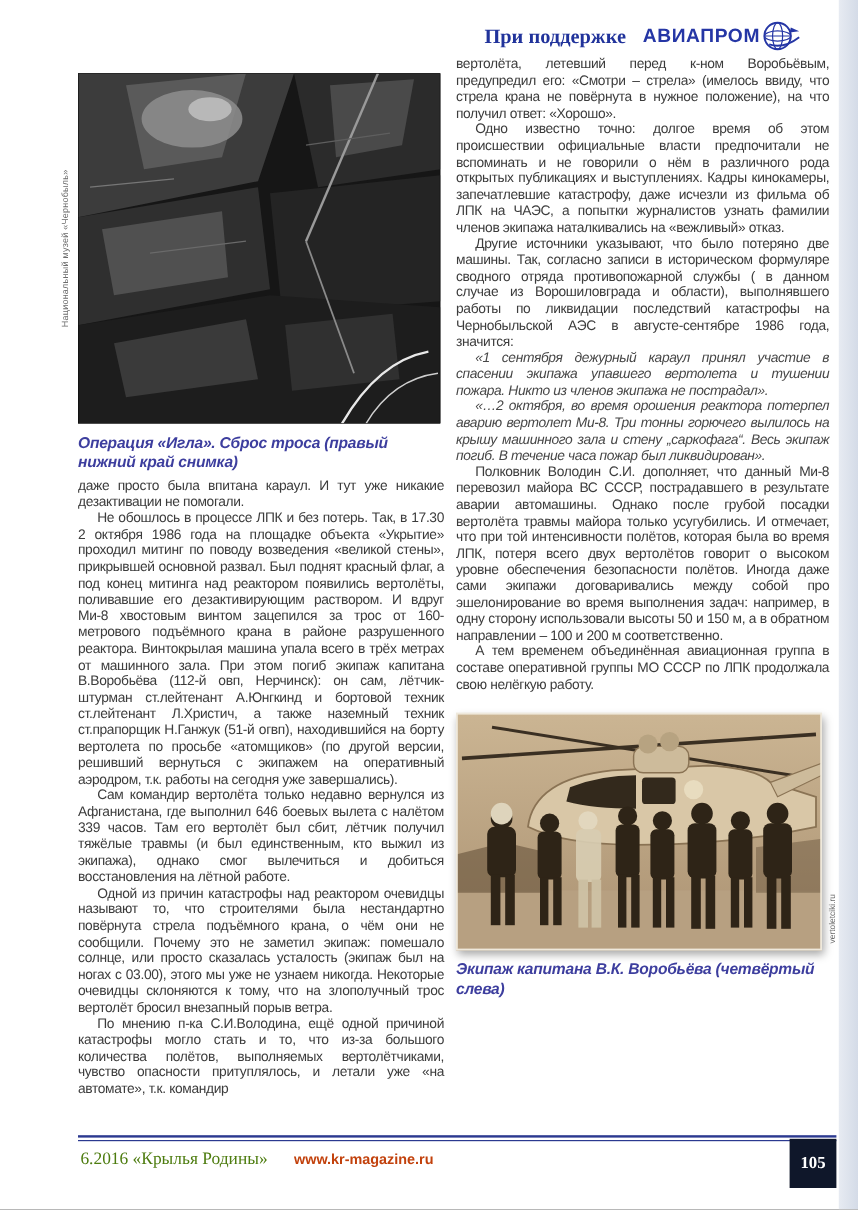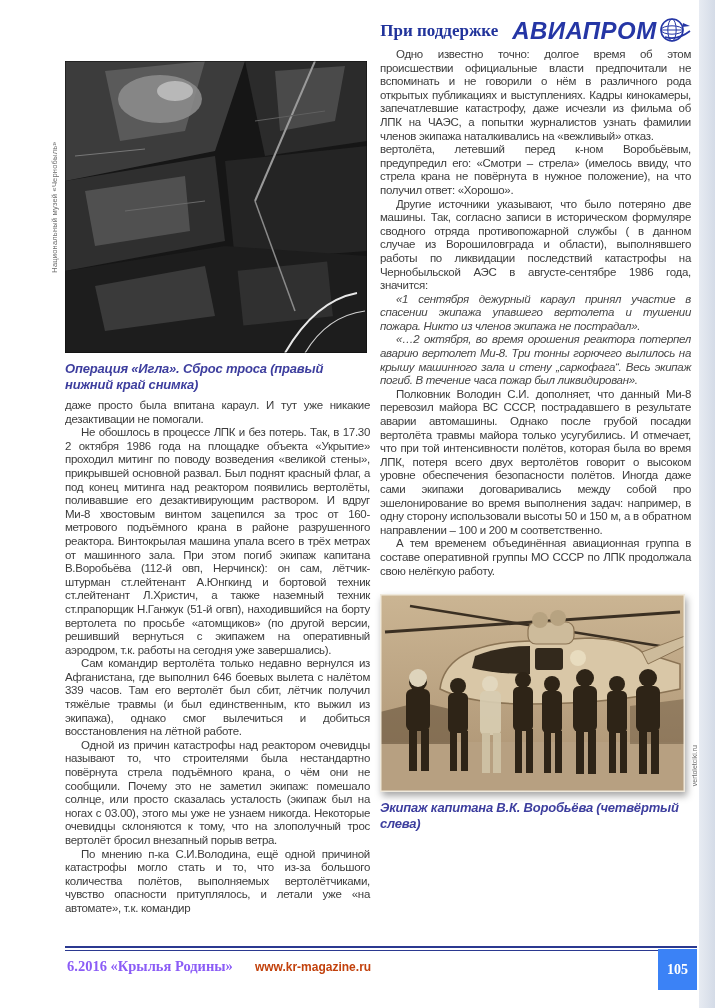"АВИАПРОМ" .logo-text { font-size: 24px -> 16px; font-style: italic -> none }
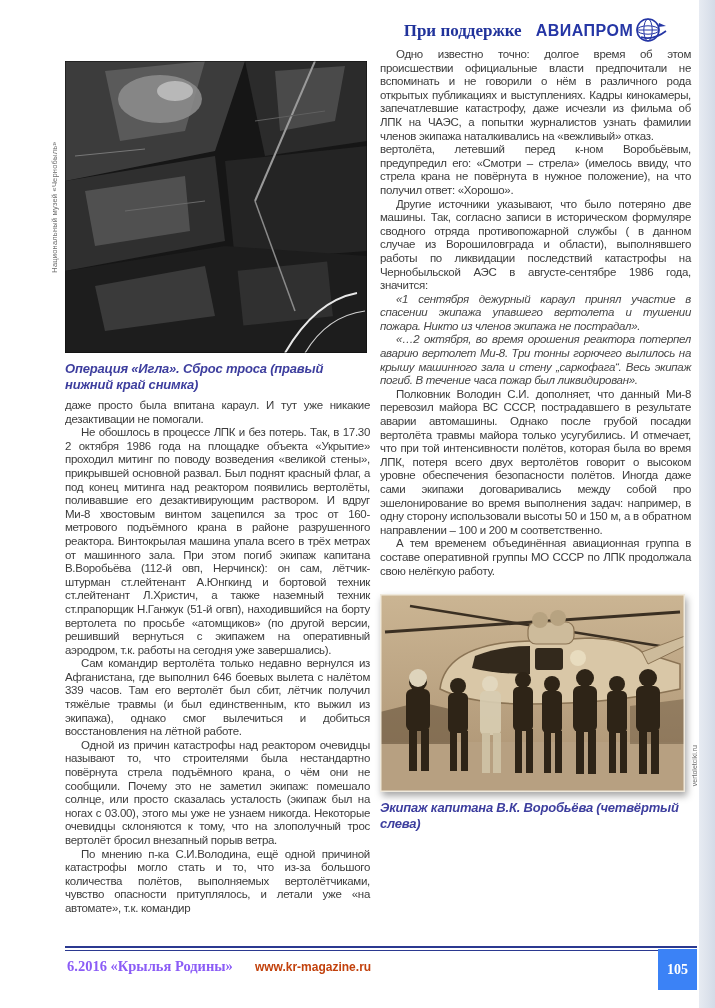"Одно известно точно: долгое время" p.body-par { order: before "вертолёта, летевший перед к-ном" -> after "вертолёта, летевший перед к-ном" }
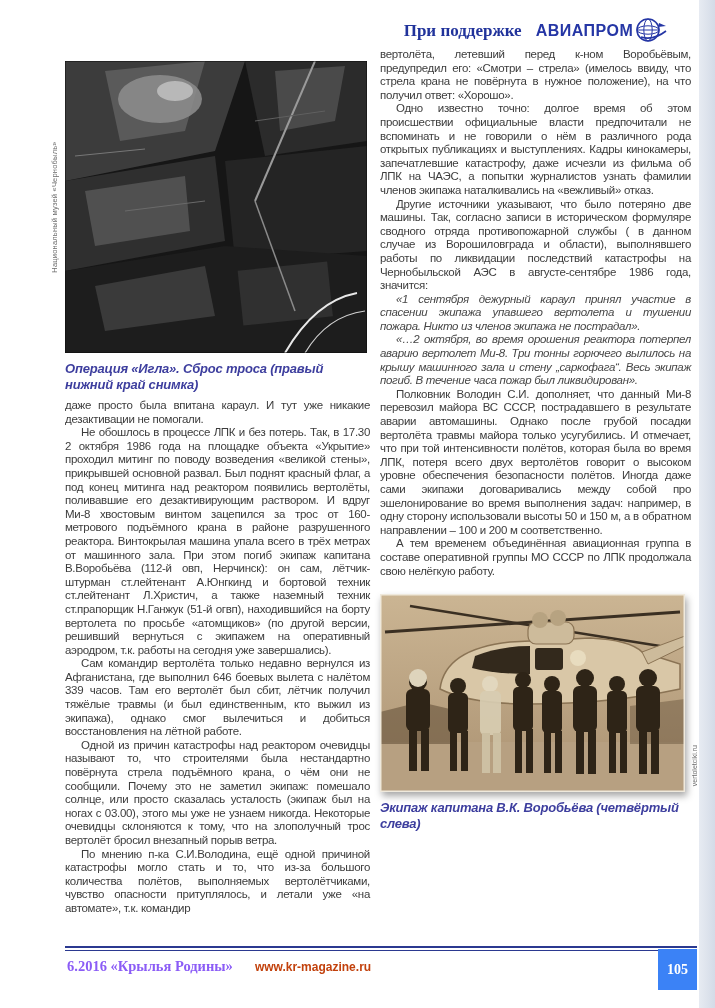"6.2016 «Крылья Родины»" .footer-issue { color: #8b5cf6 -> #4d7c0f; font-weight: bold -> normal }
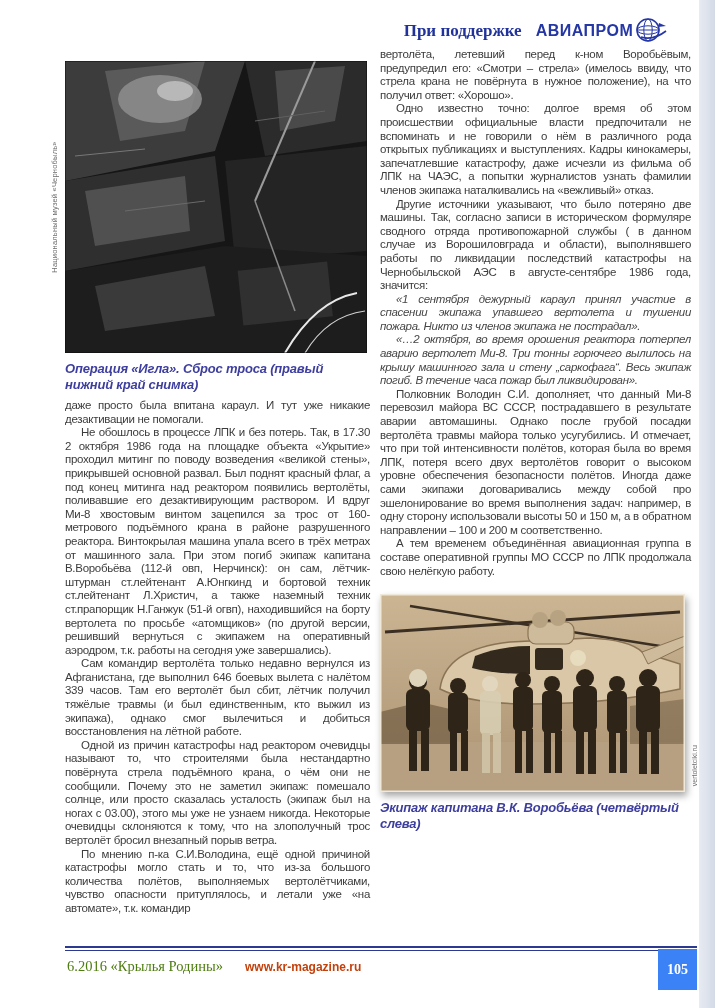"105" .page-num-box { background: #3b82f6 -> #0f172a }
